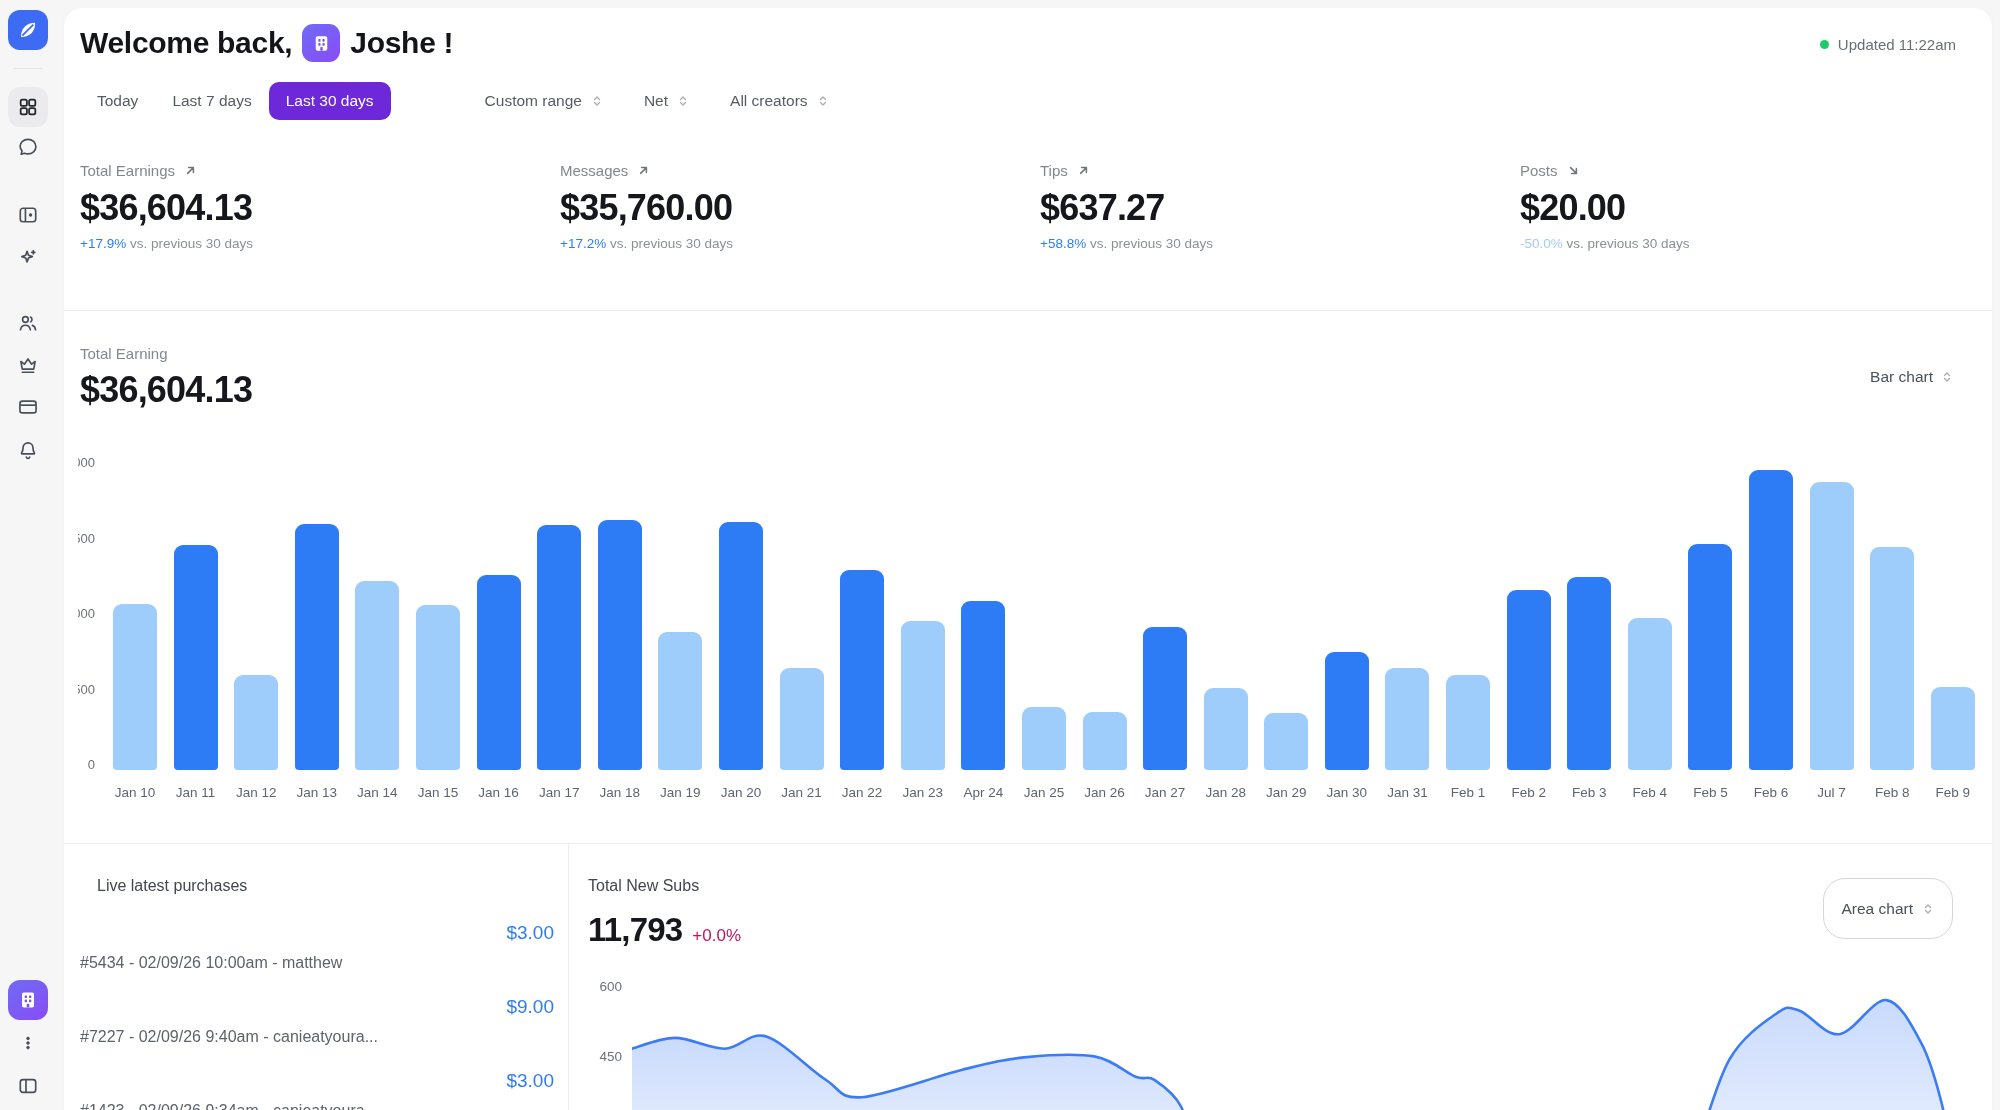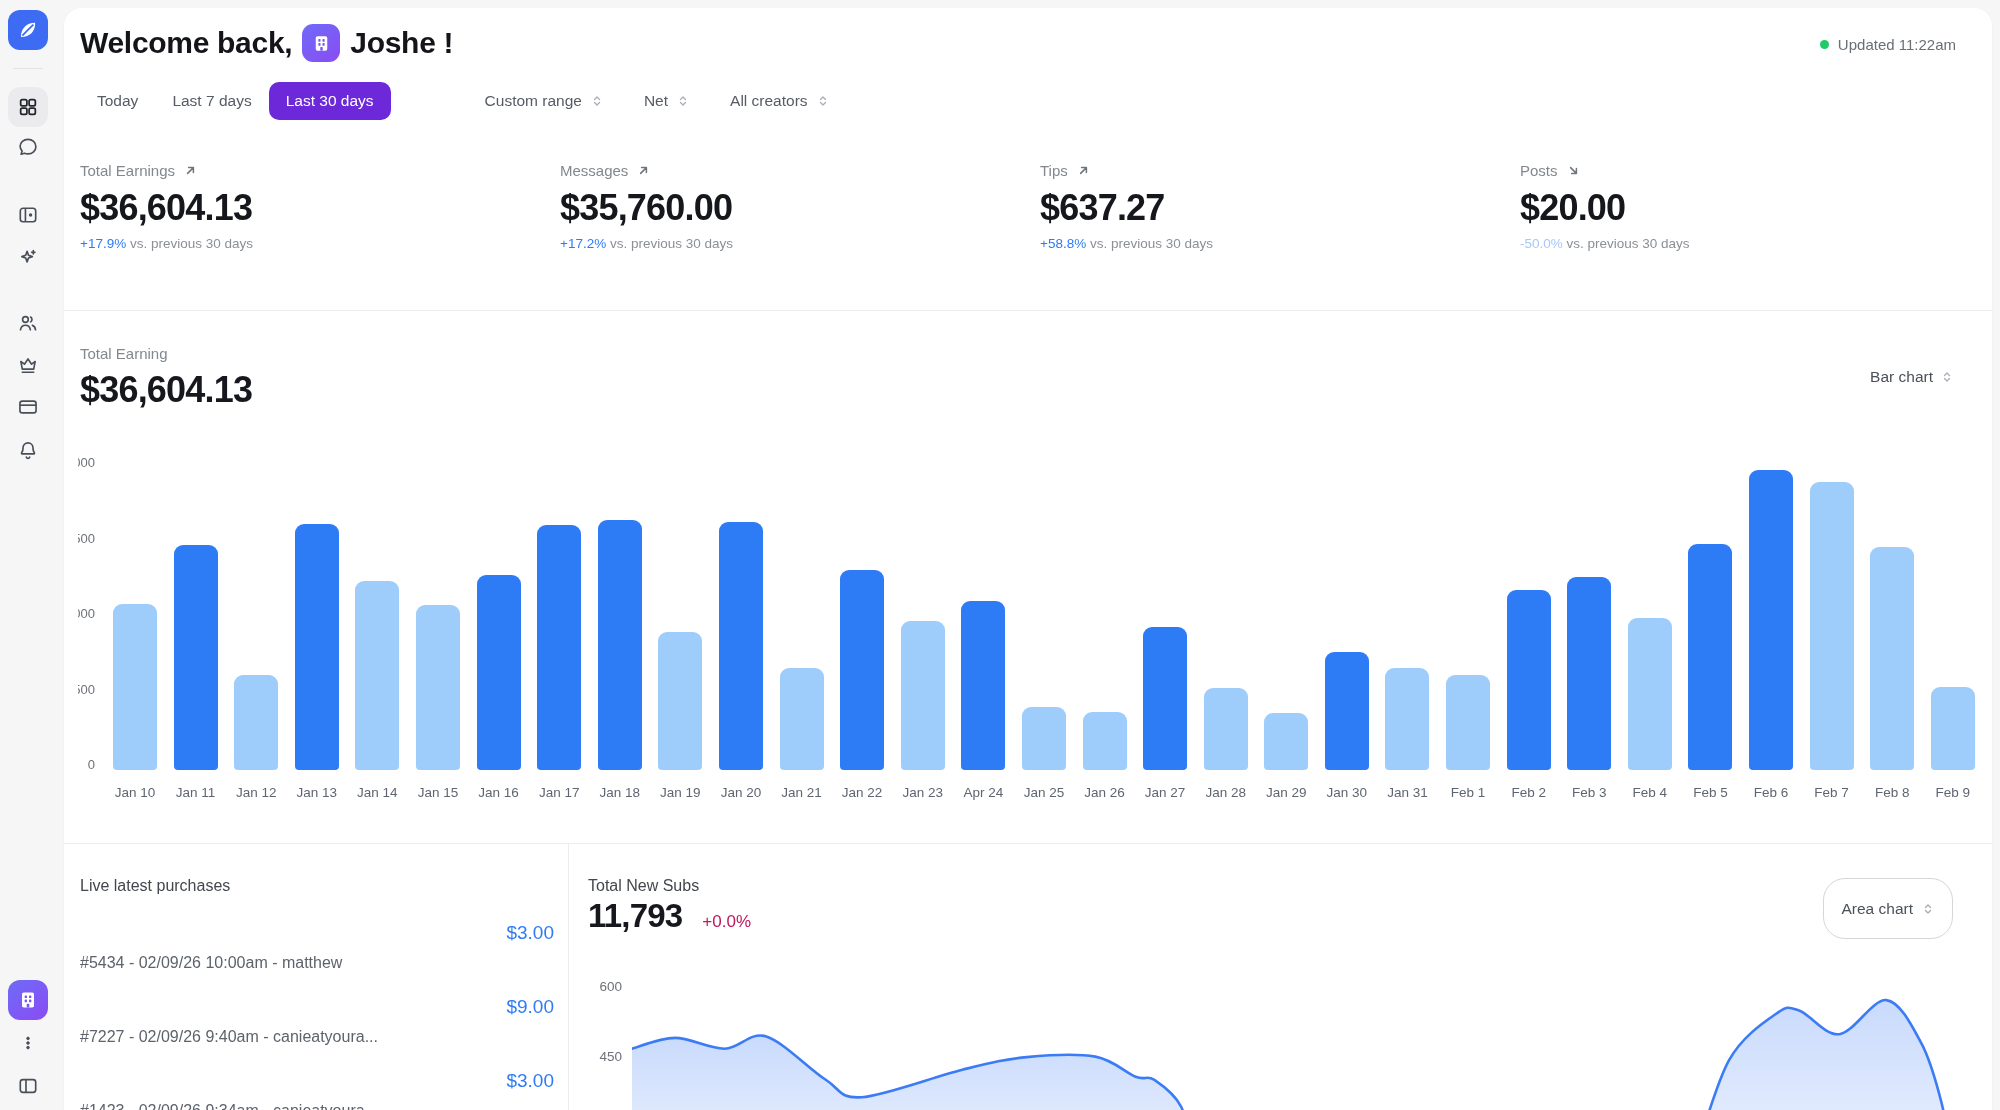"Feb 7" div.xlabel { text: Feb -> Jul }
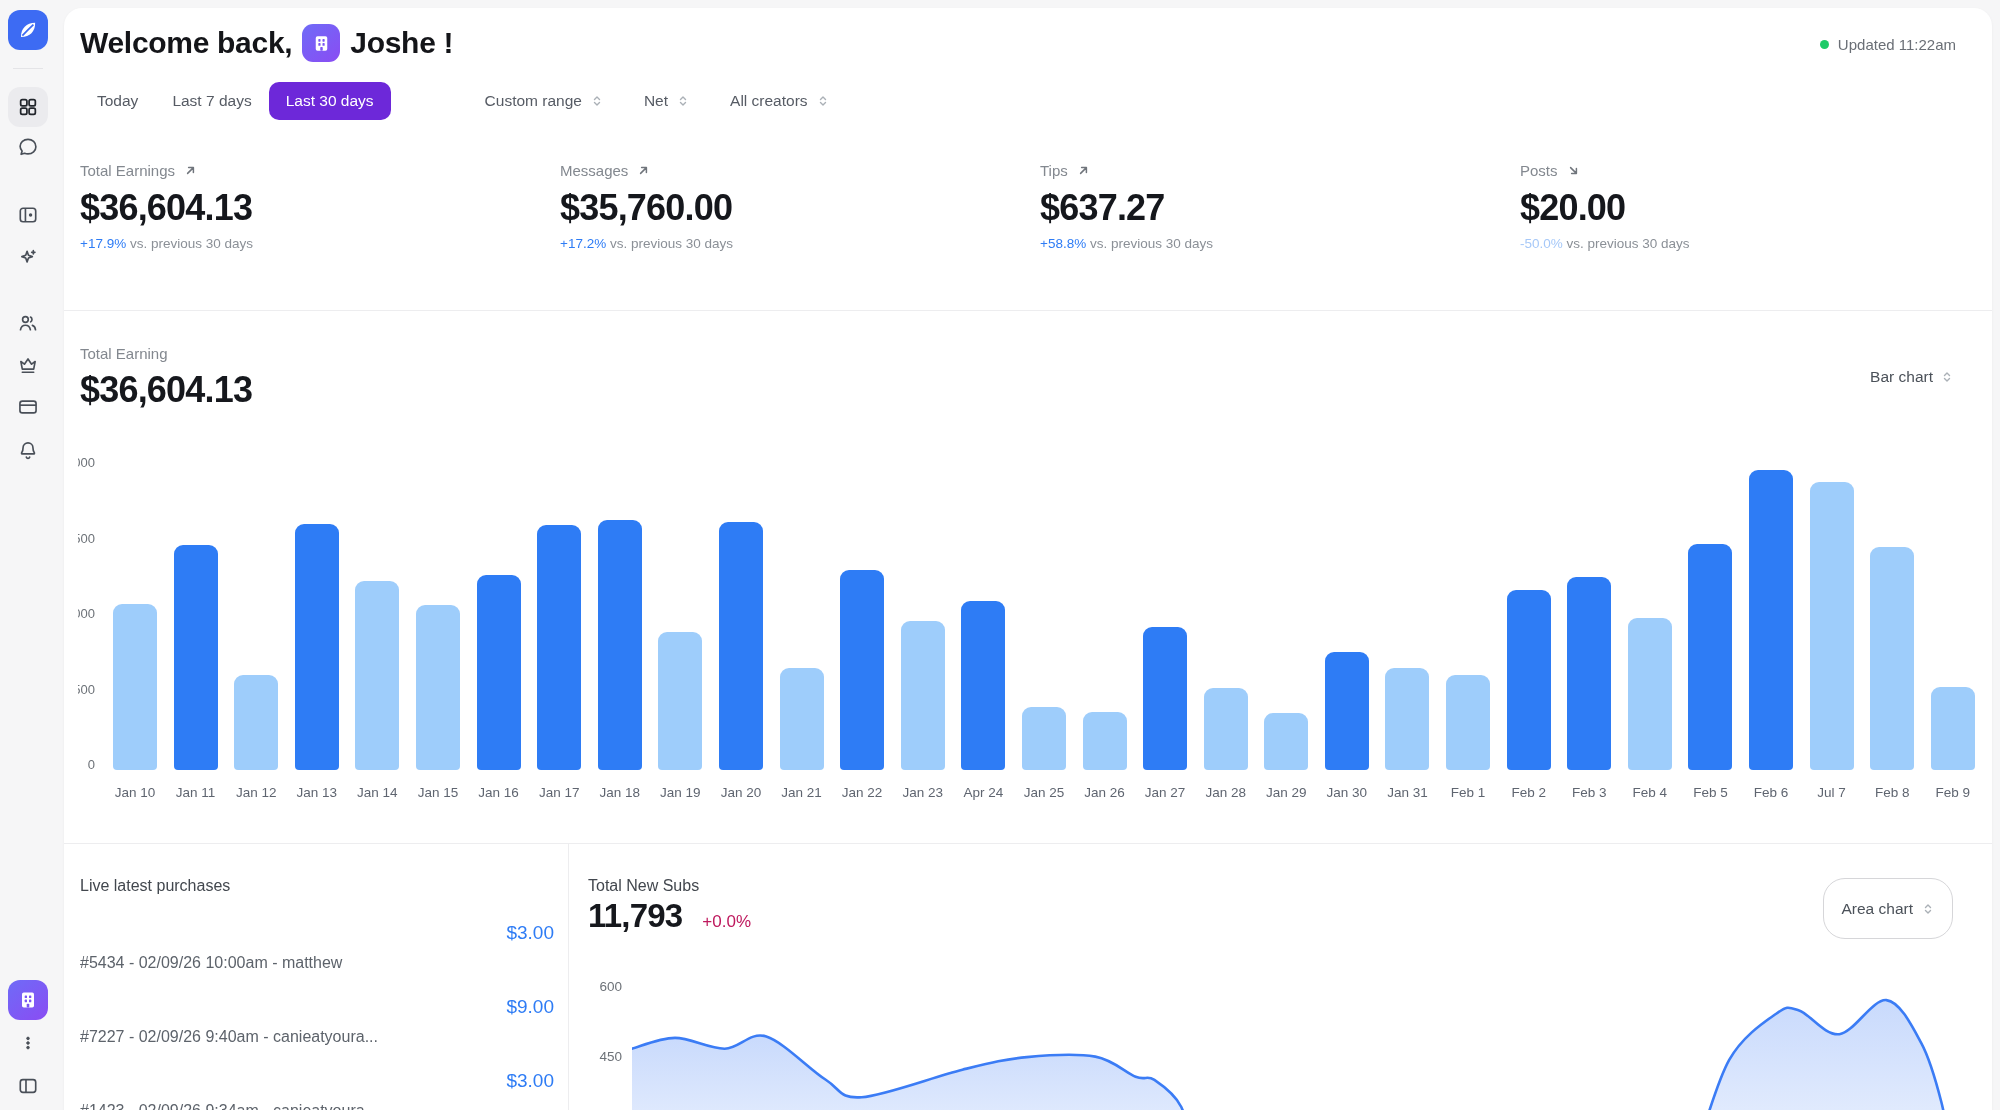"Live latest purchases" .p-title { margin-left: none -> 17px }
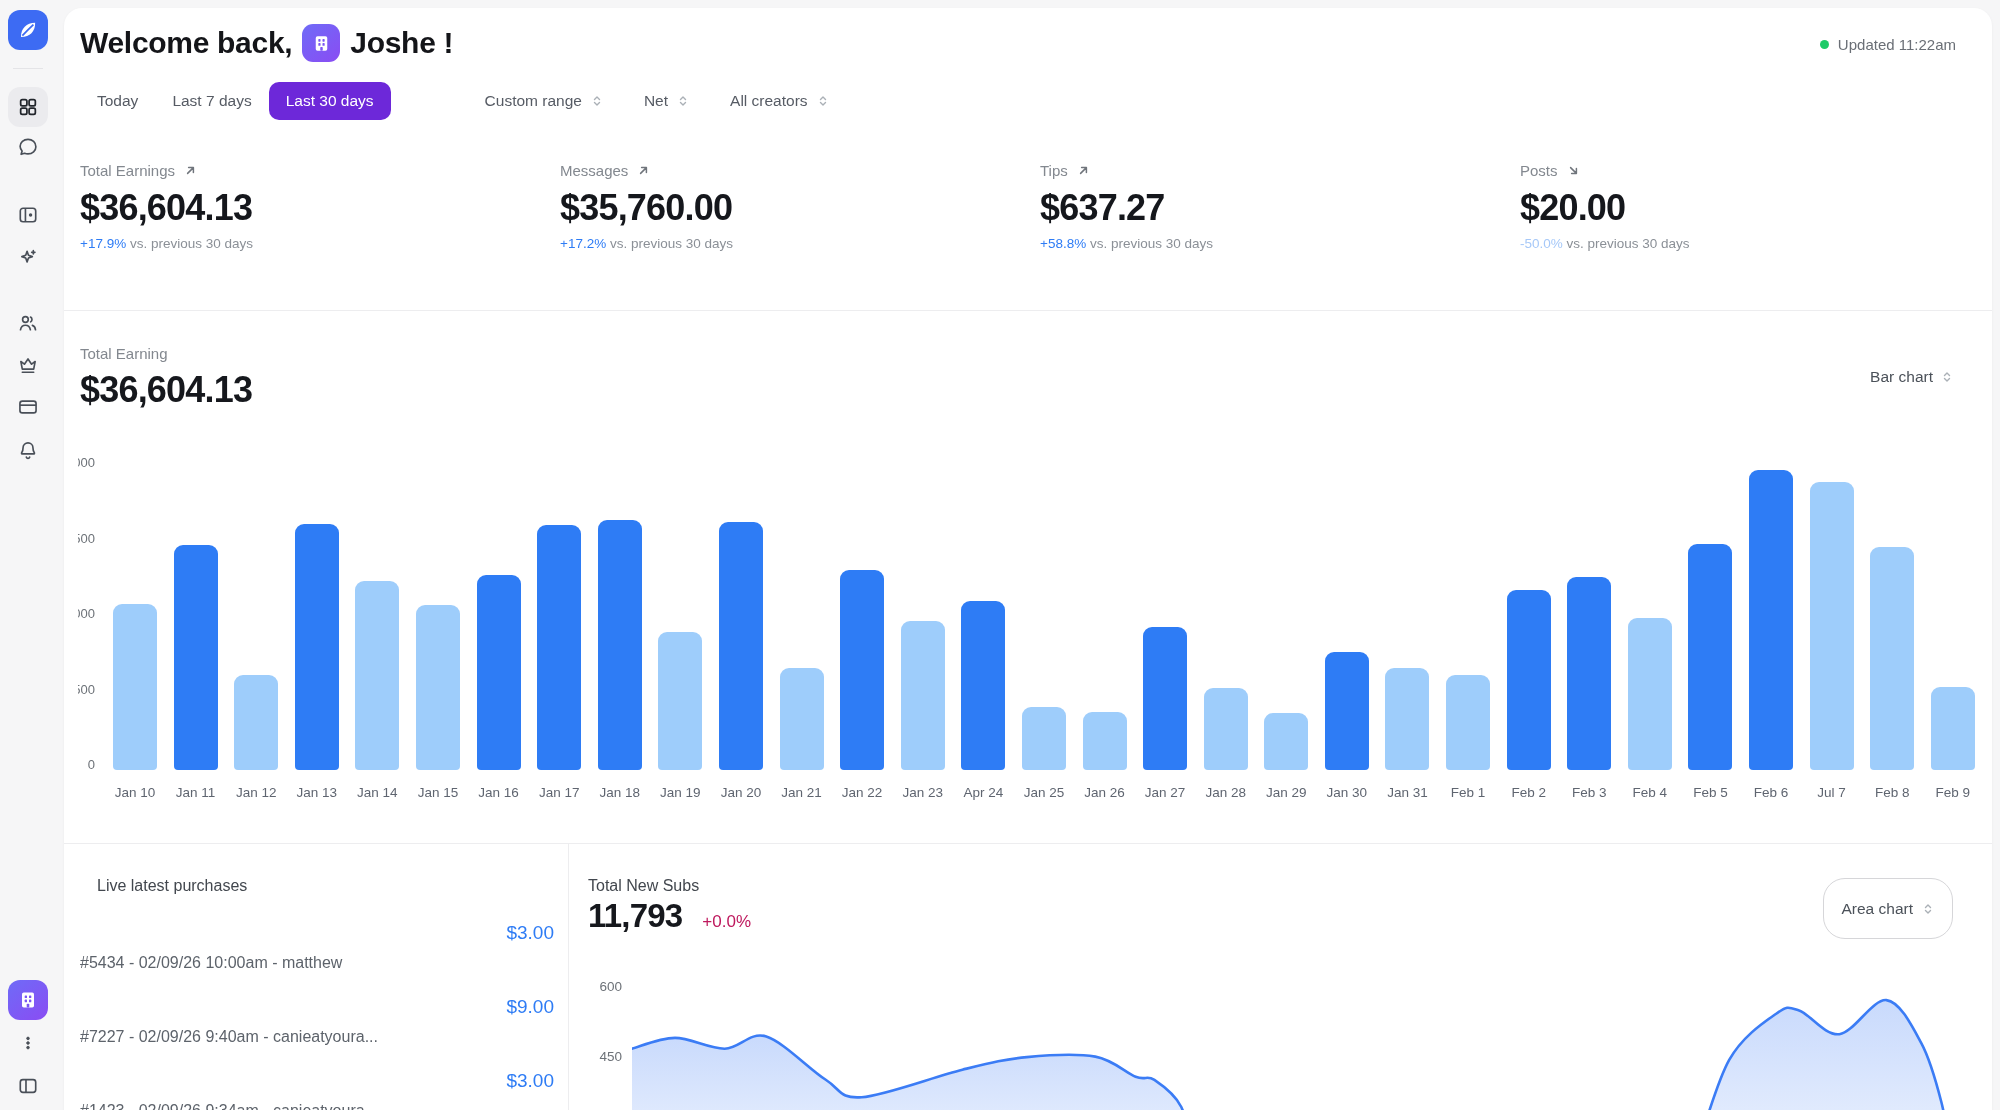"11,793" .s-row { gap: 20px -> 10px; margin-top: 2px -> 16px }
